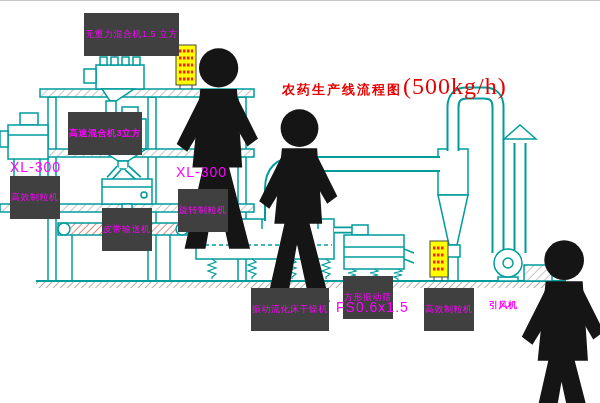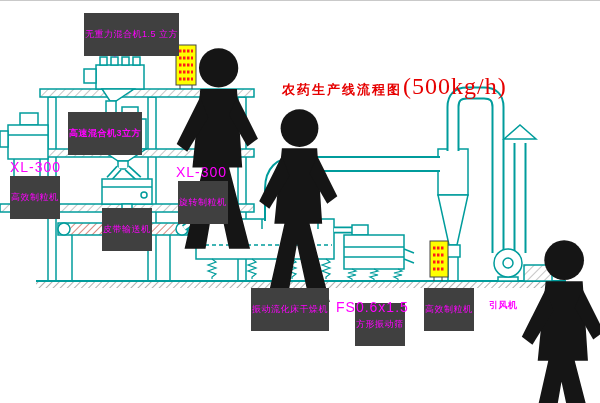"旋转制粒机" div.lbl { top: 180px -> 188px }
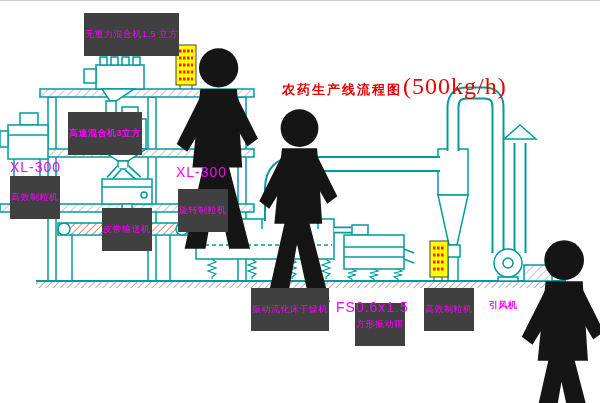"方形振动筛" div.lbl { margin-left: 12px -> none; top: 302px -> 275px }
